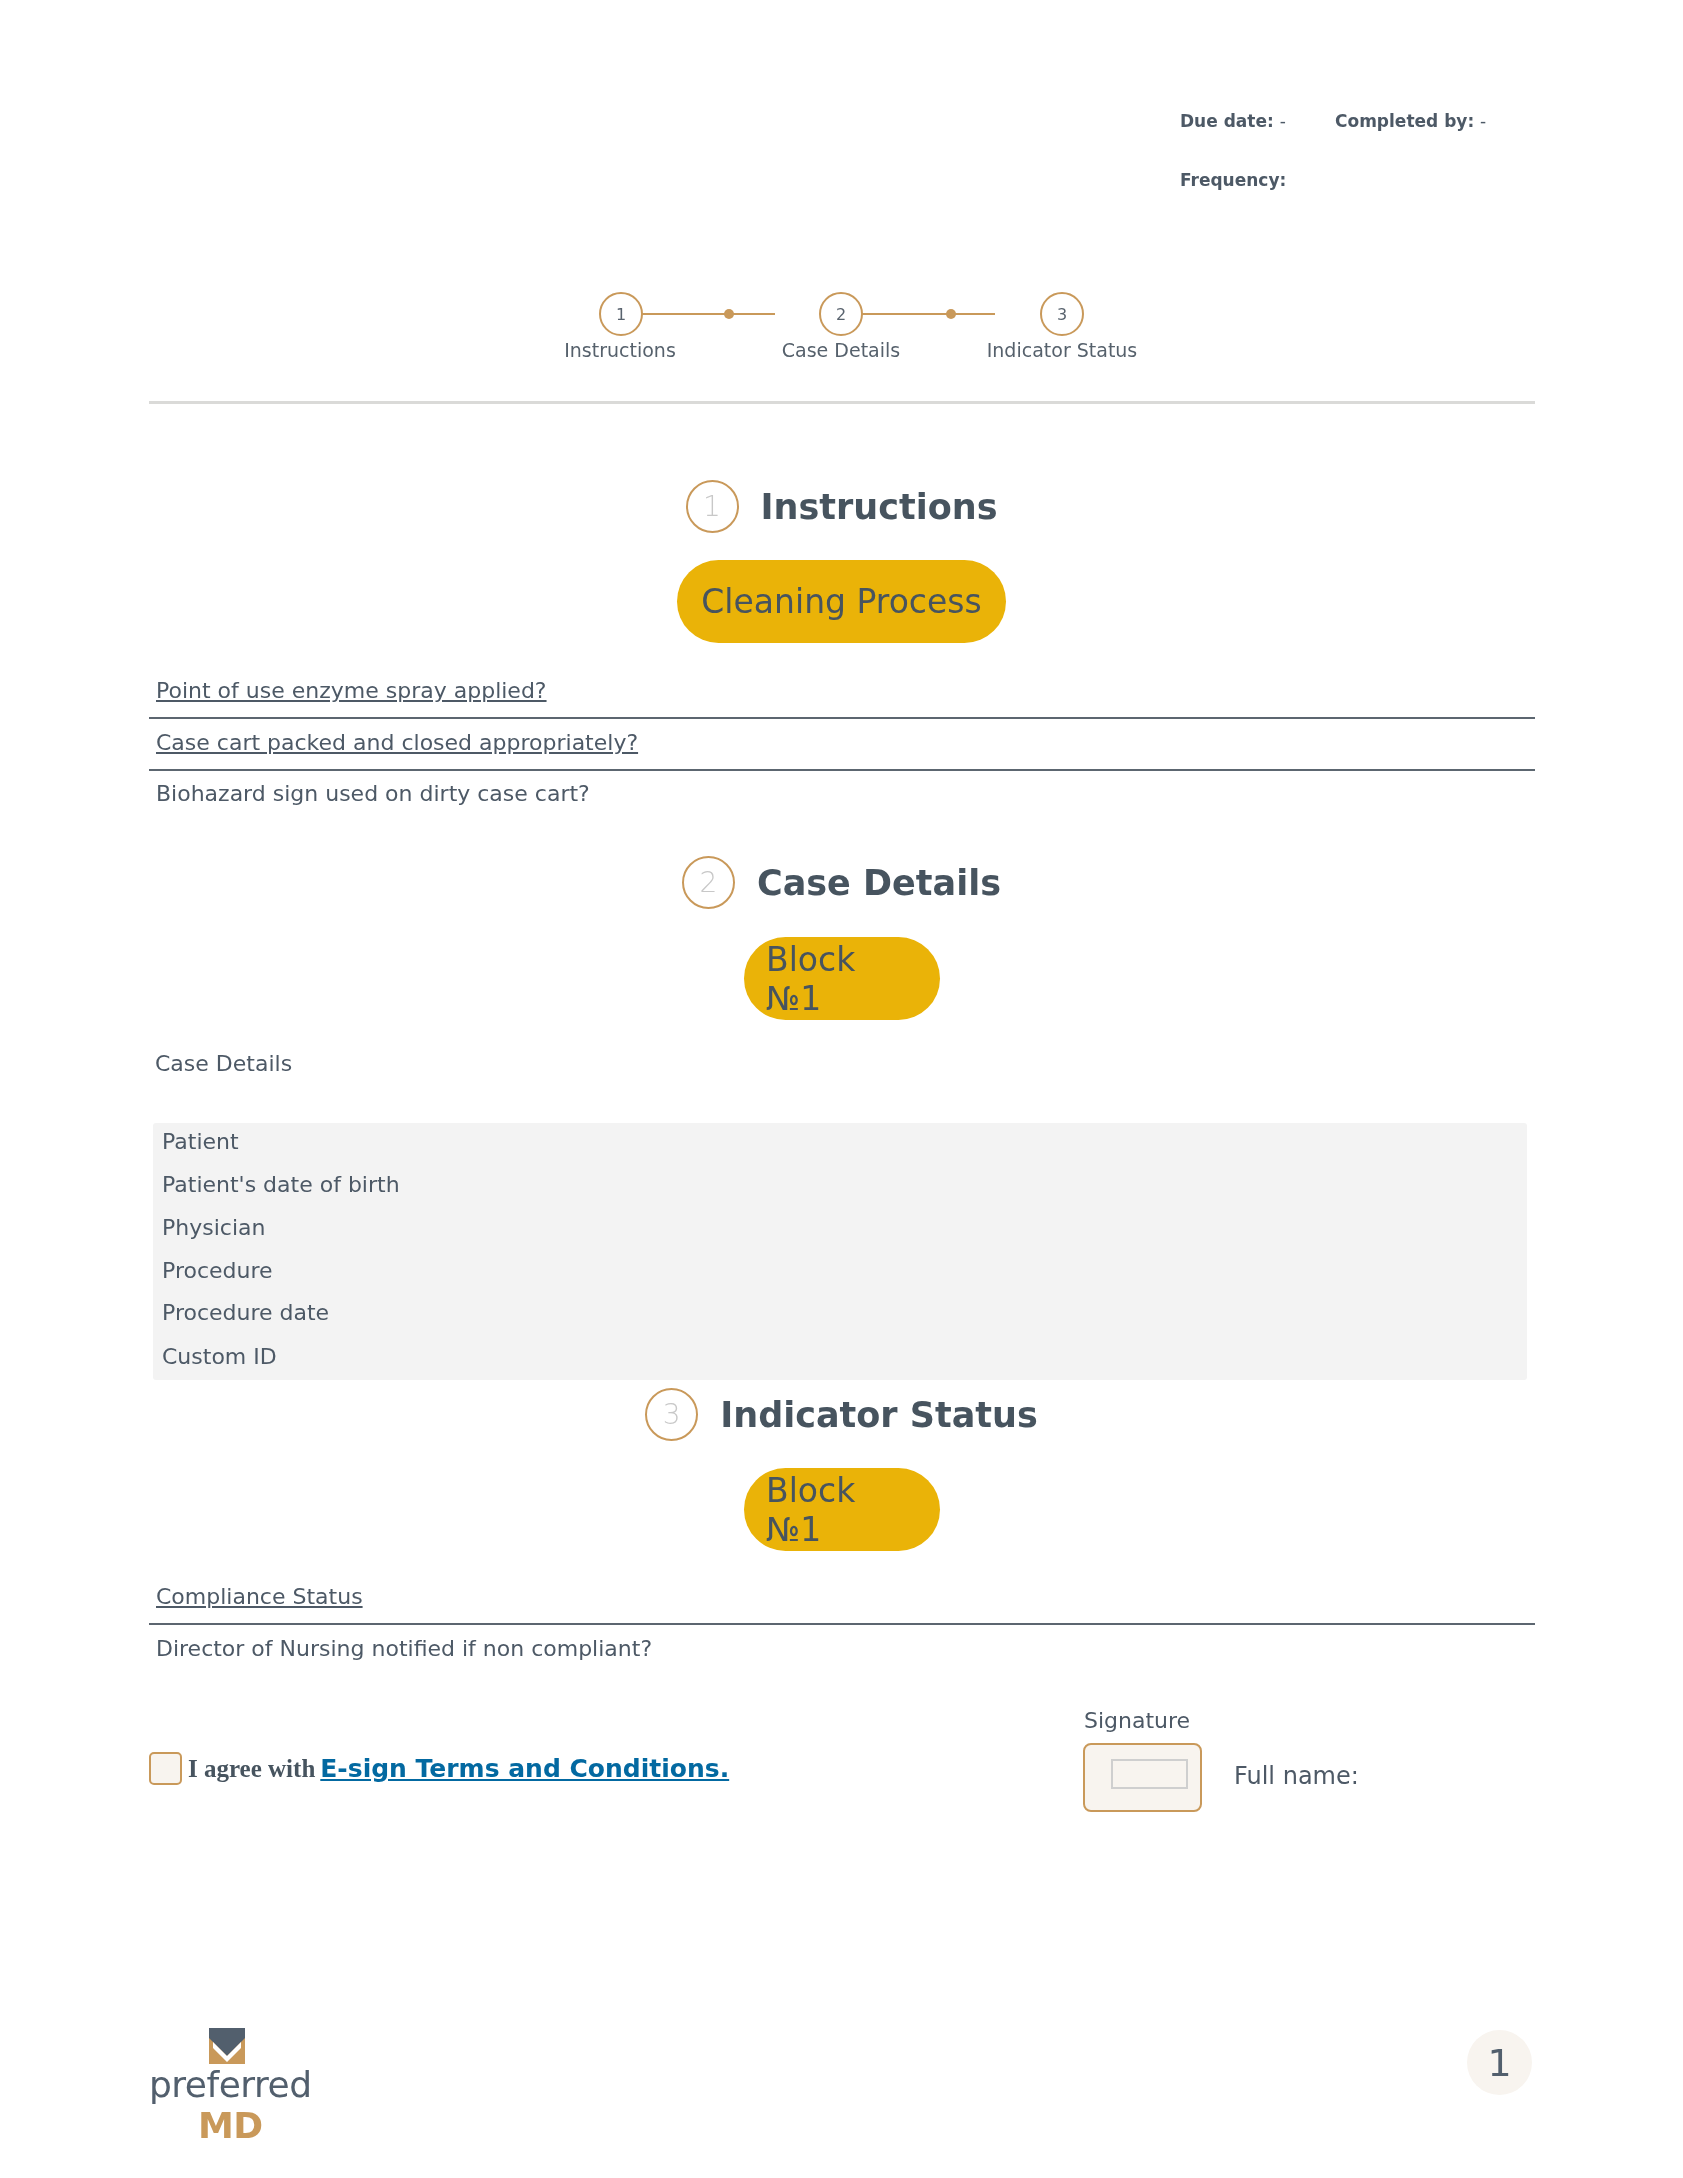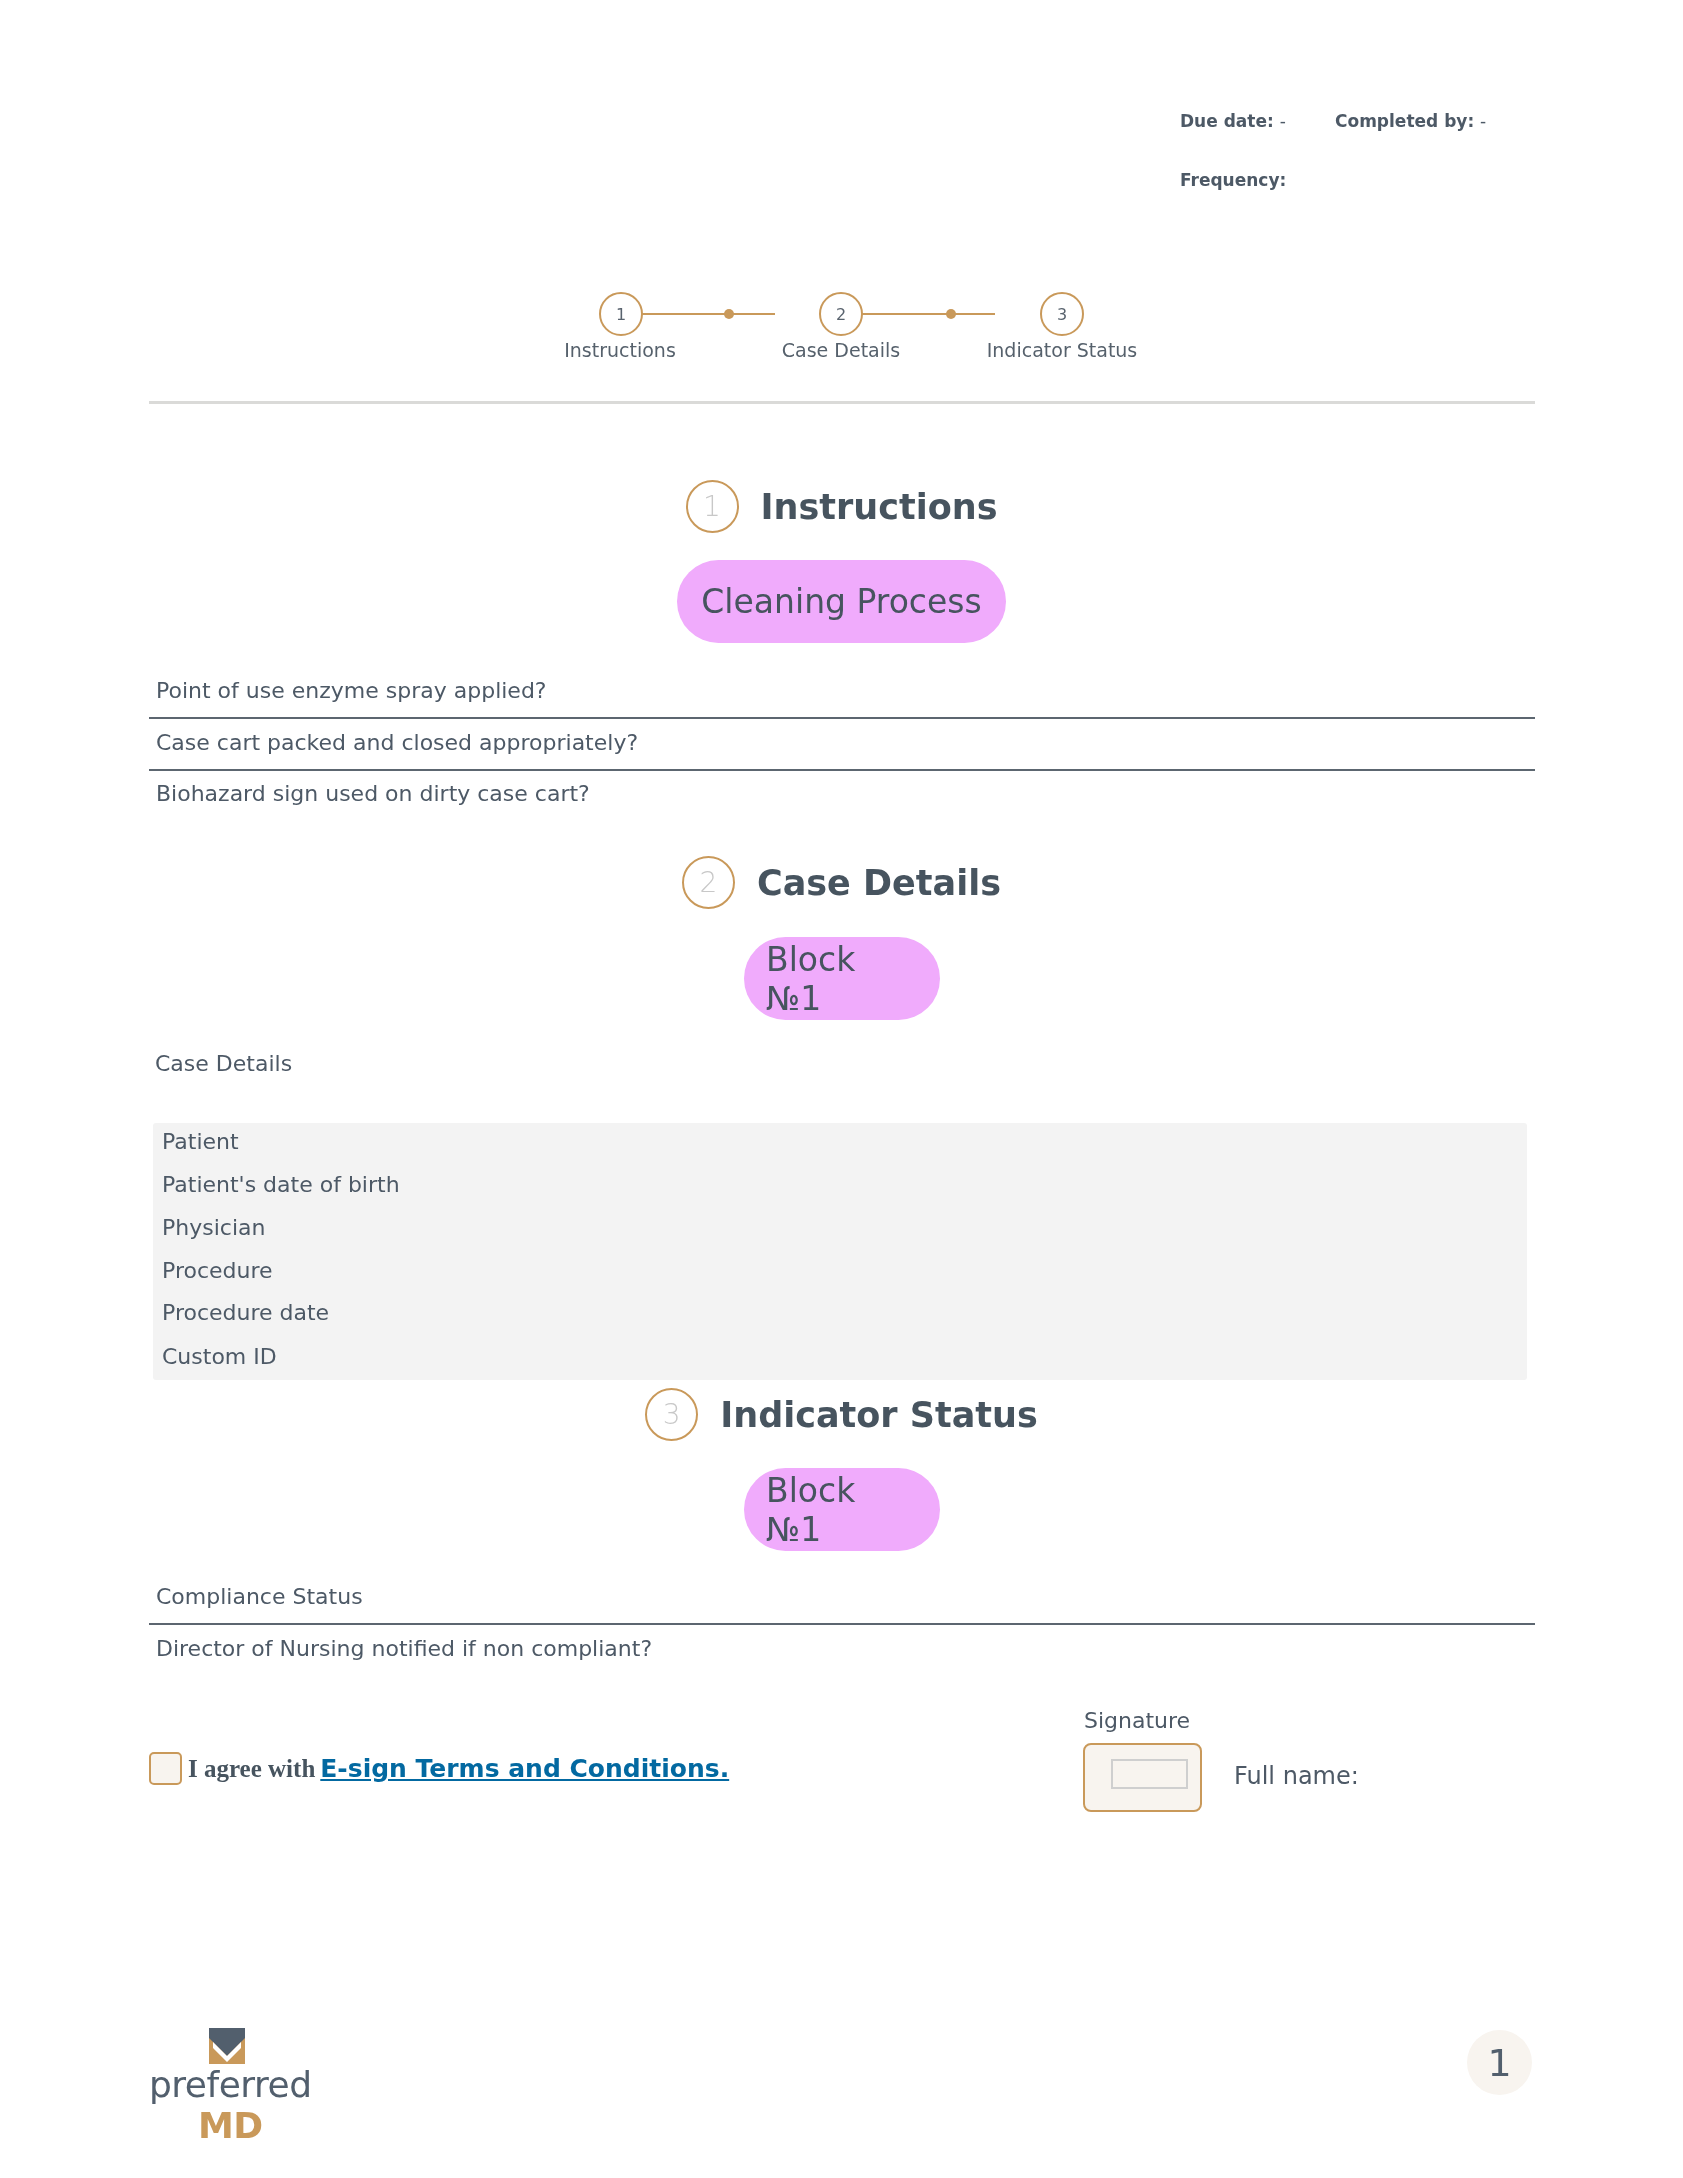"Cleaning Process" .pill { background: #f0abfc -> #eab308 }
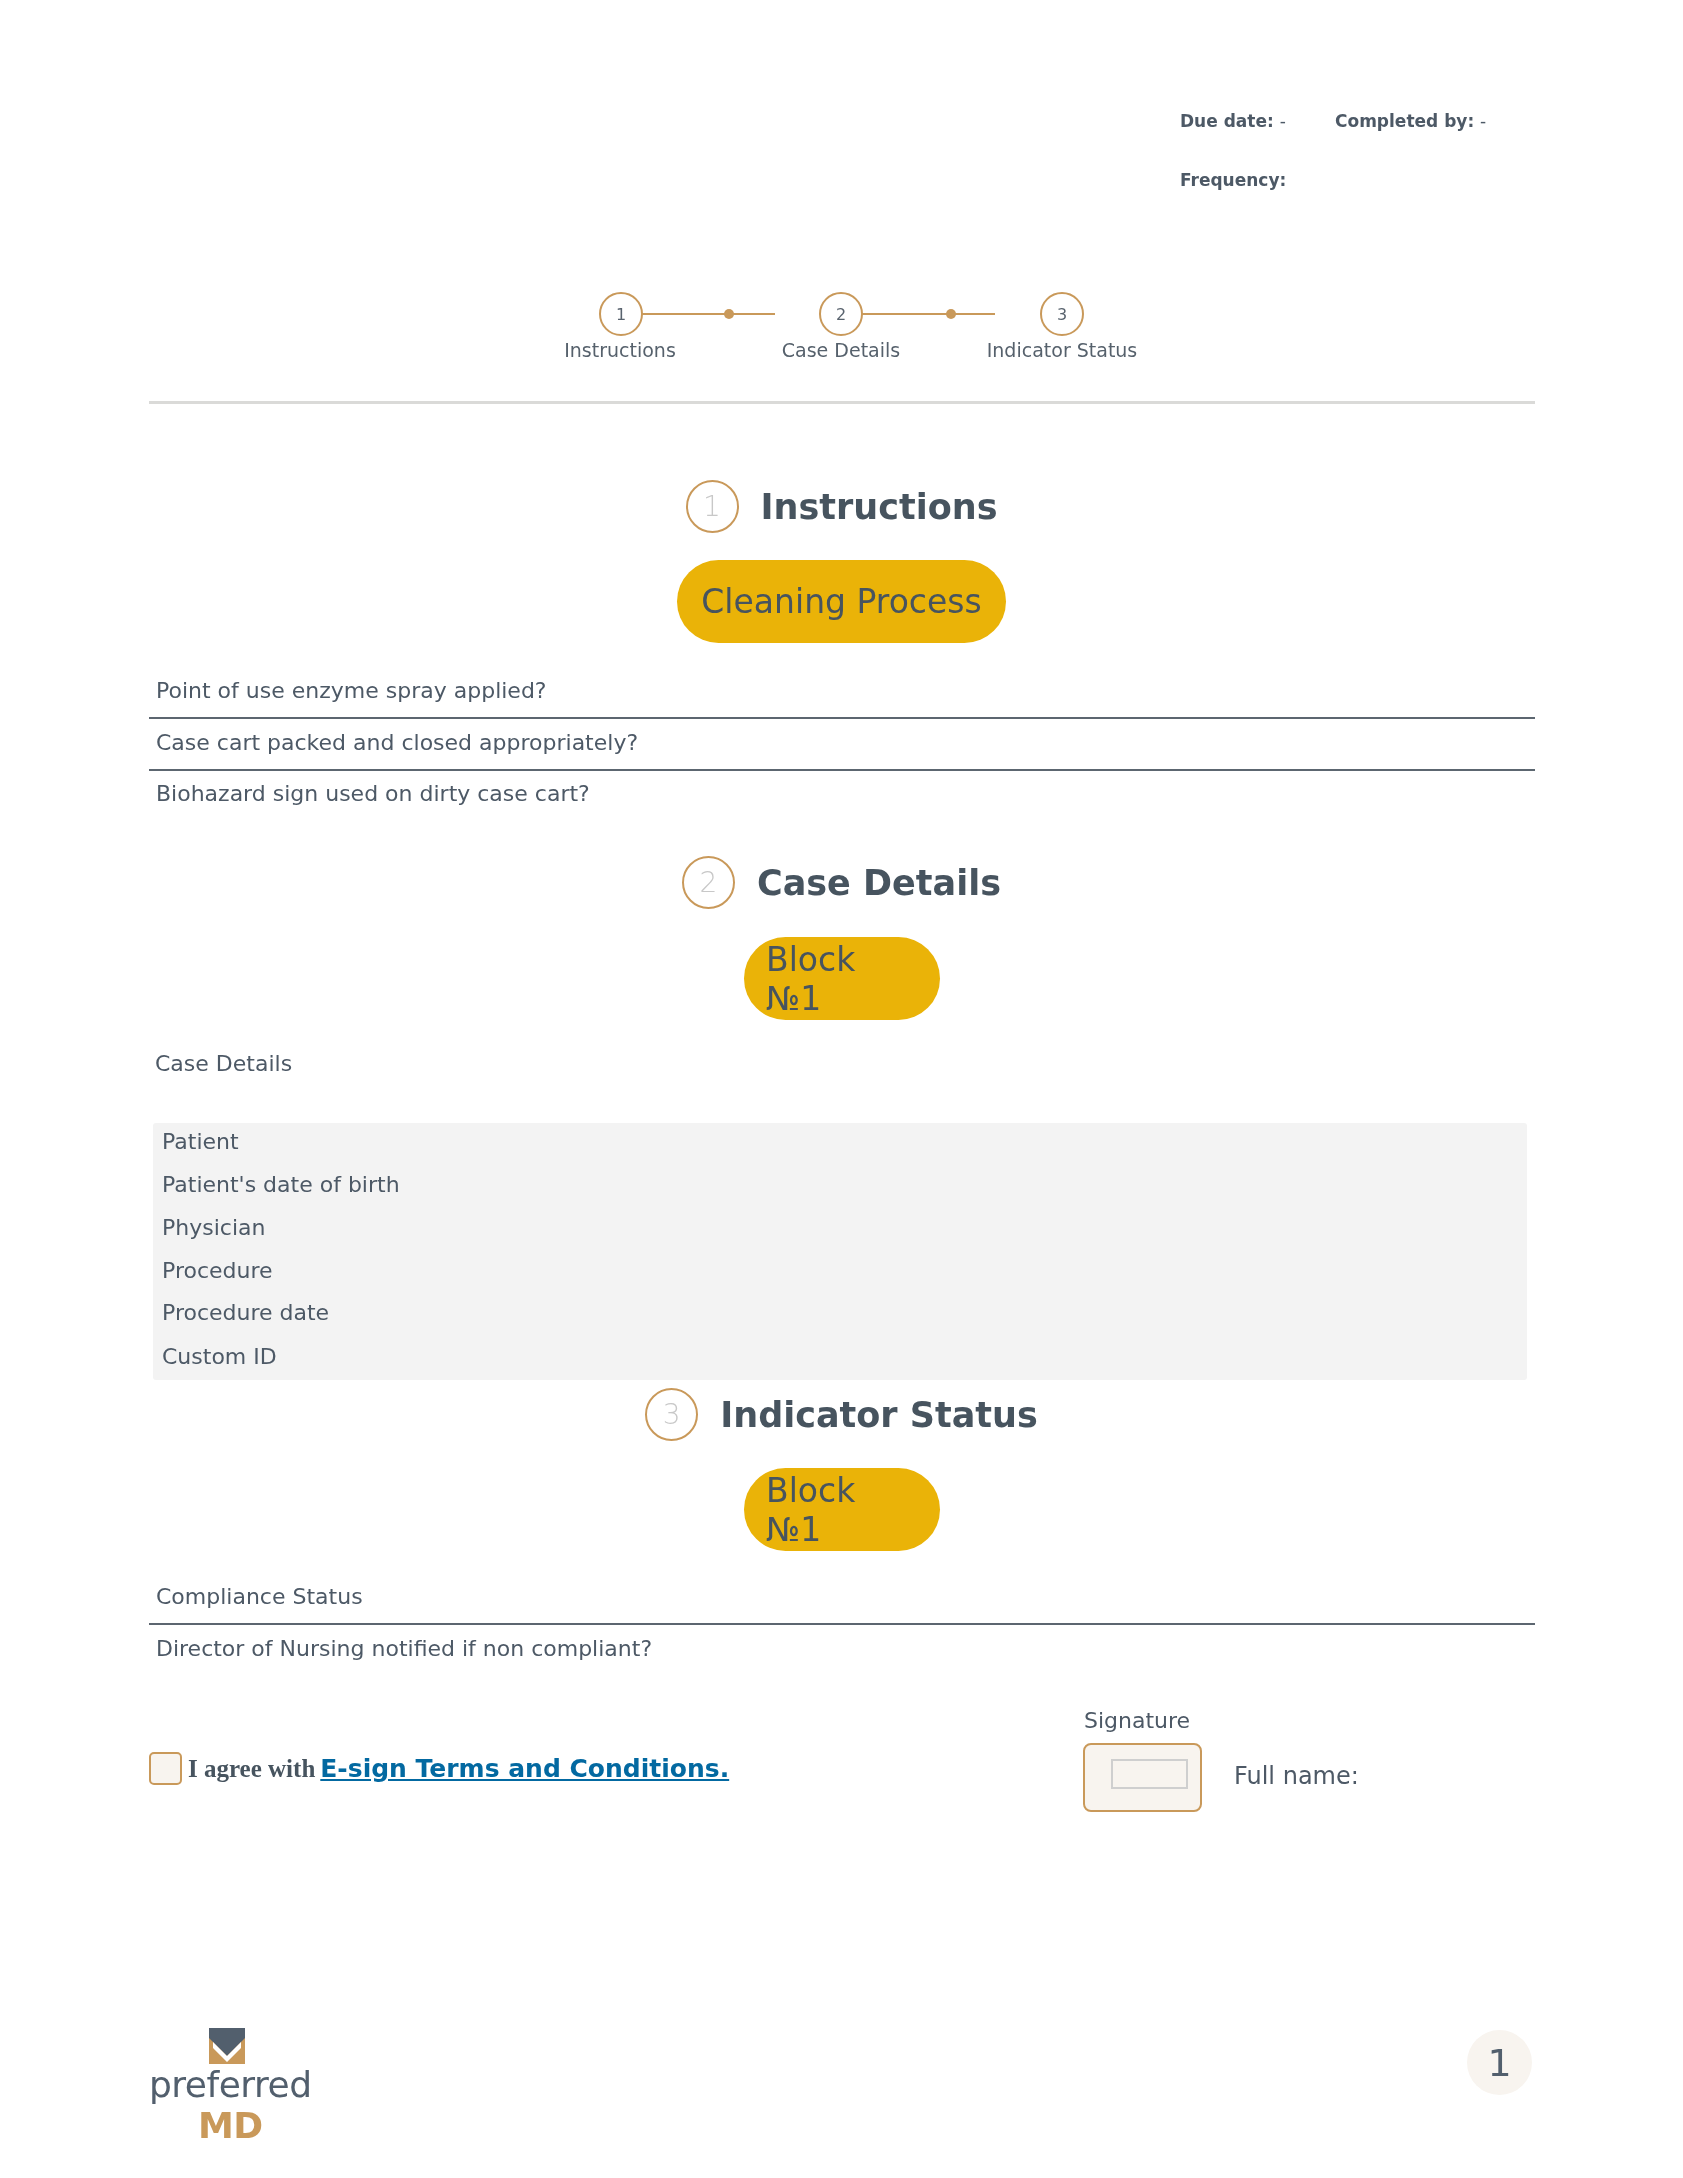"Point of use enzyme spray" .q-row.sep { text-decoration: none -> underline }
